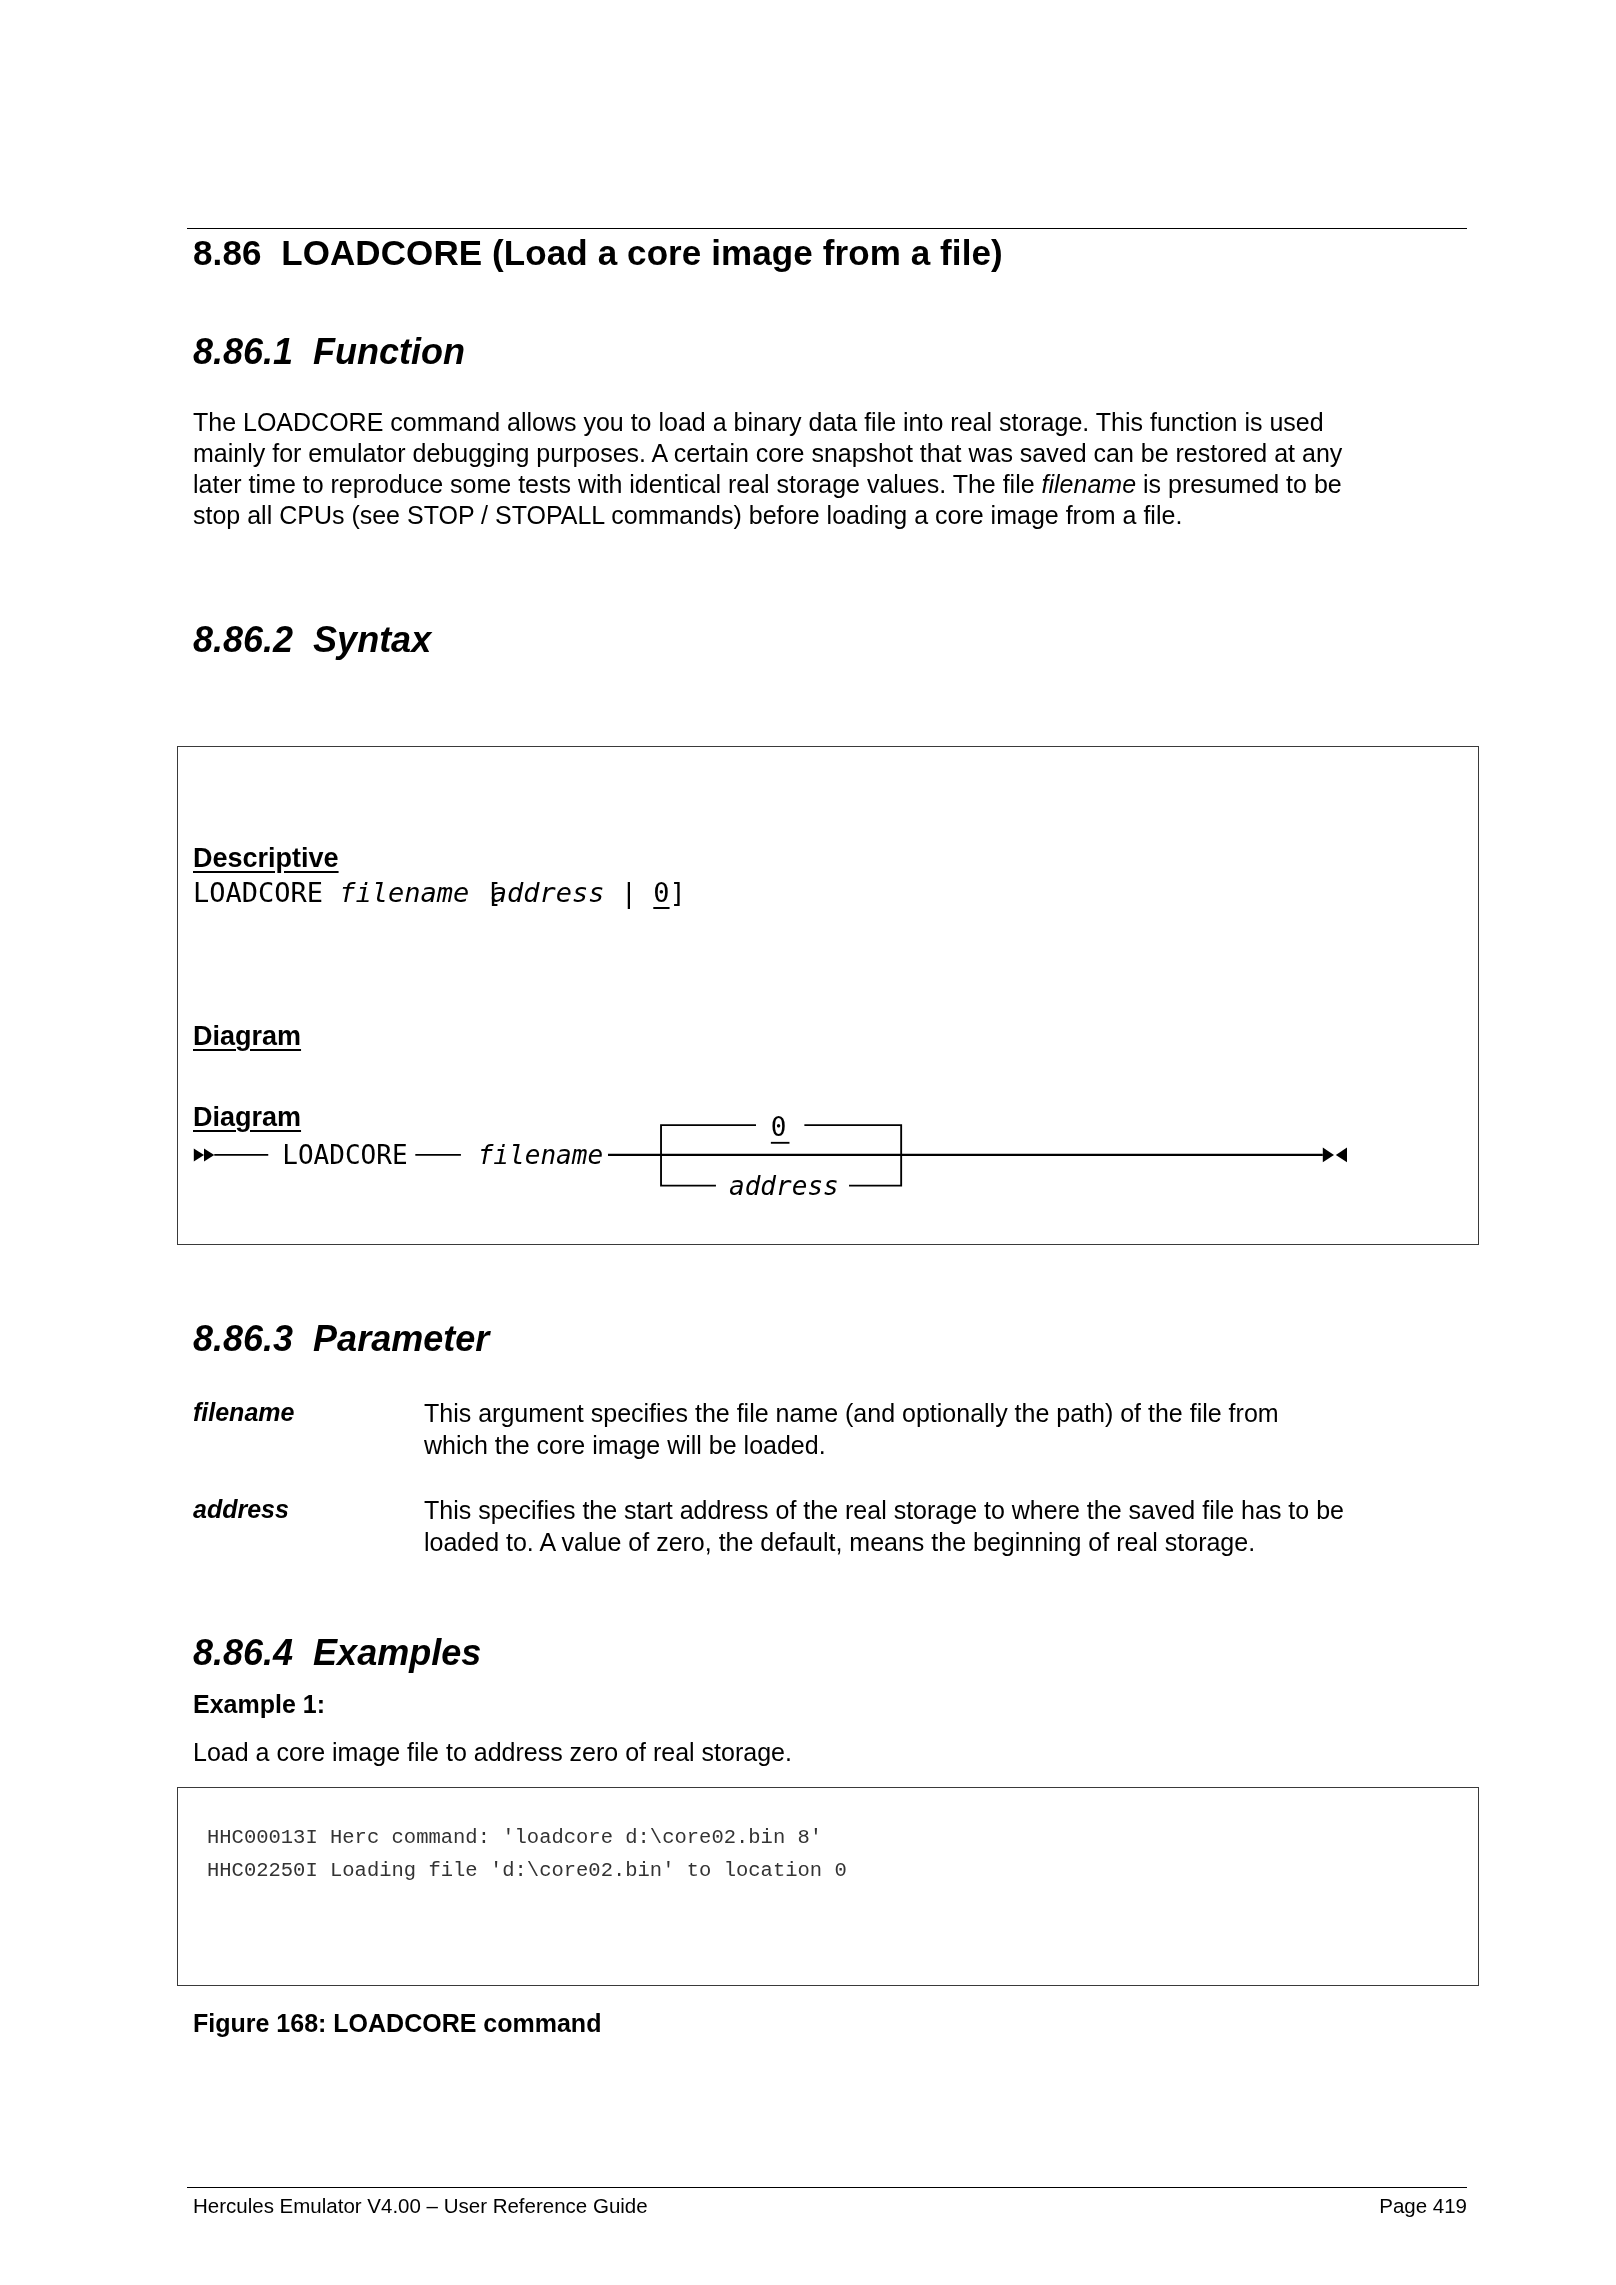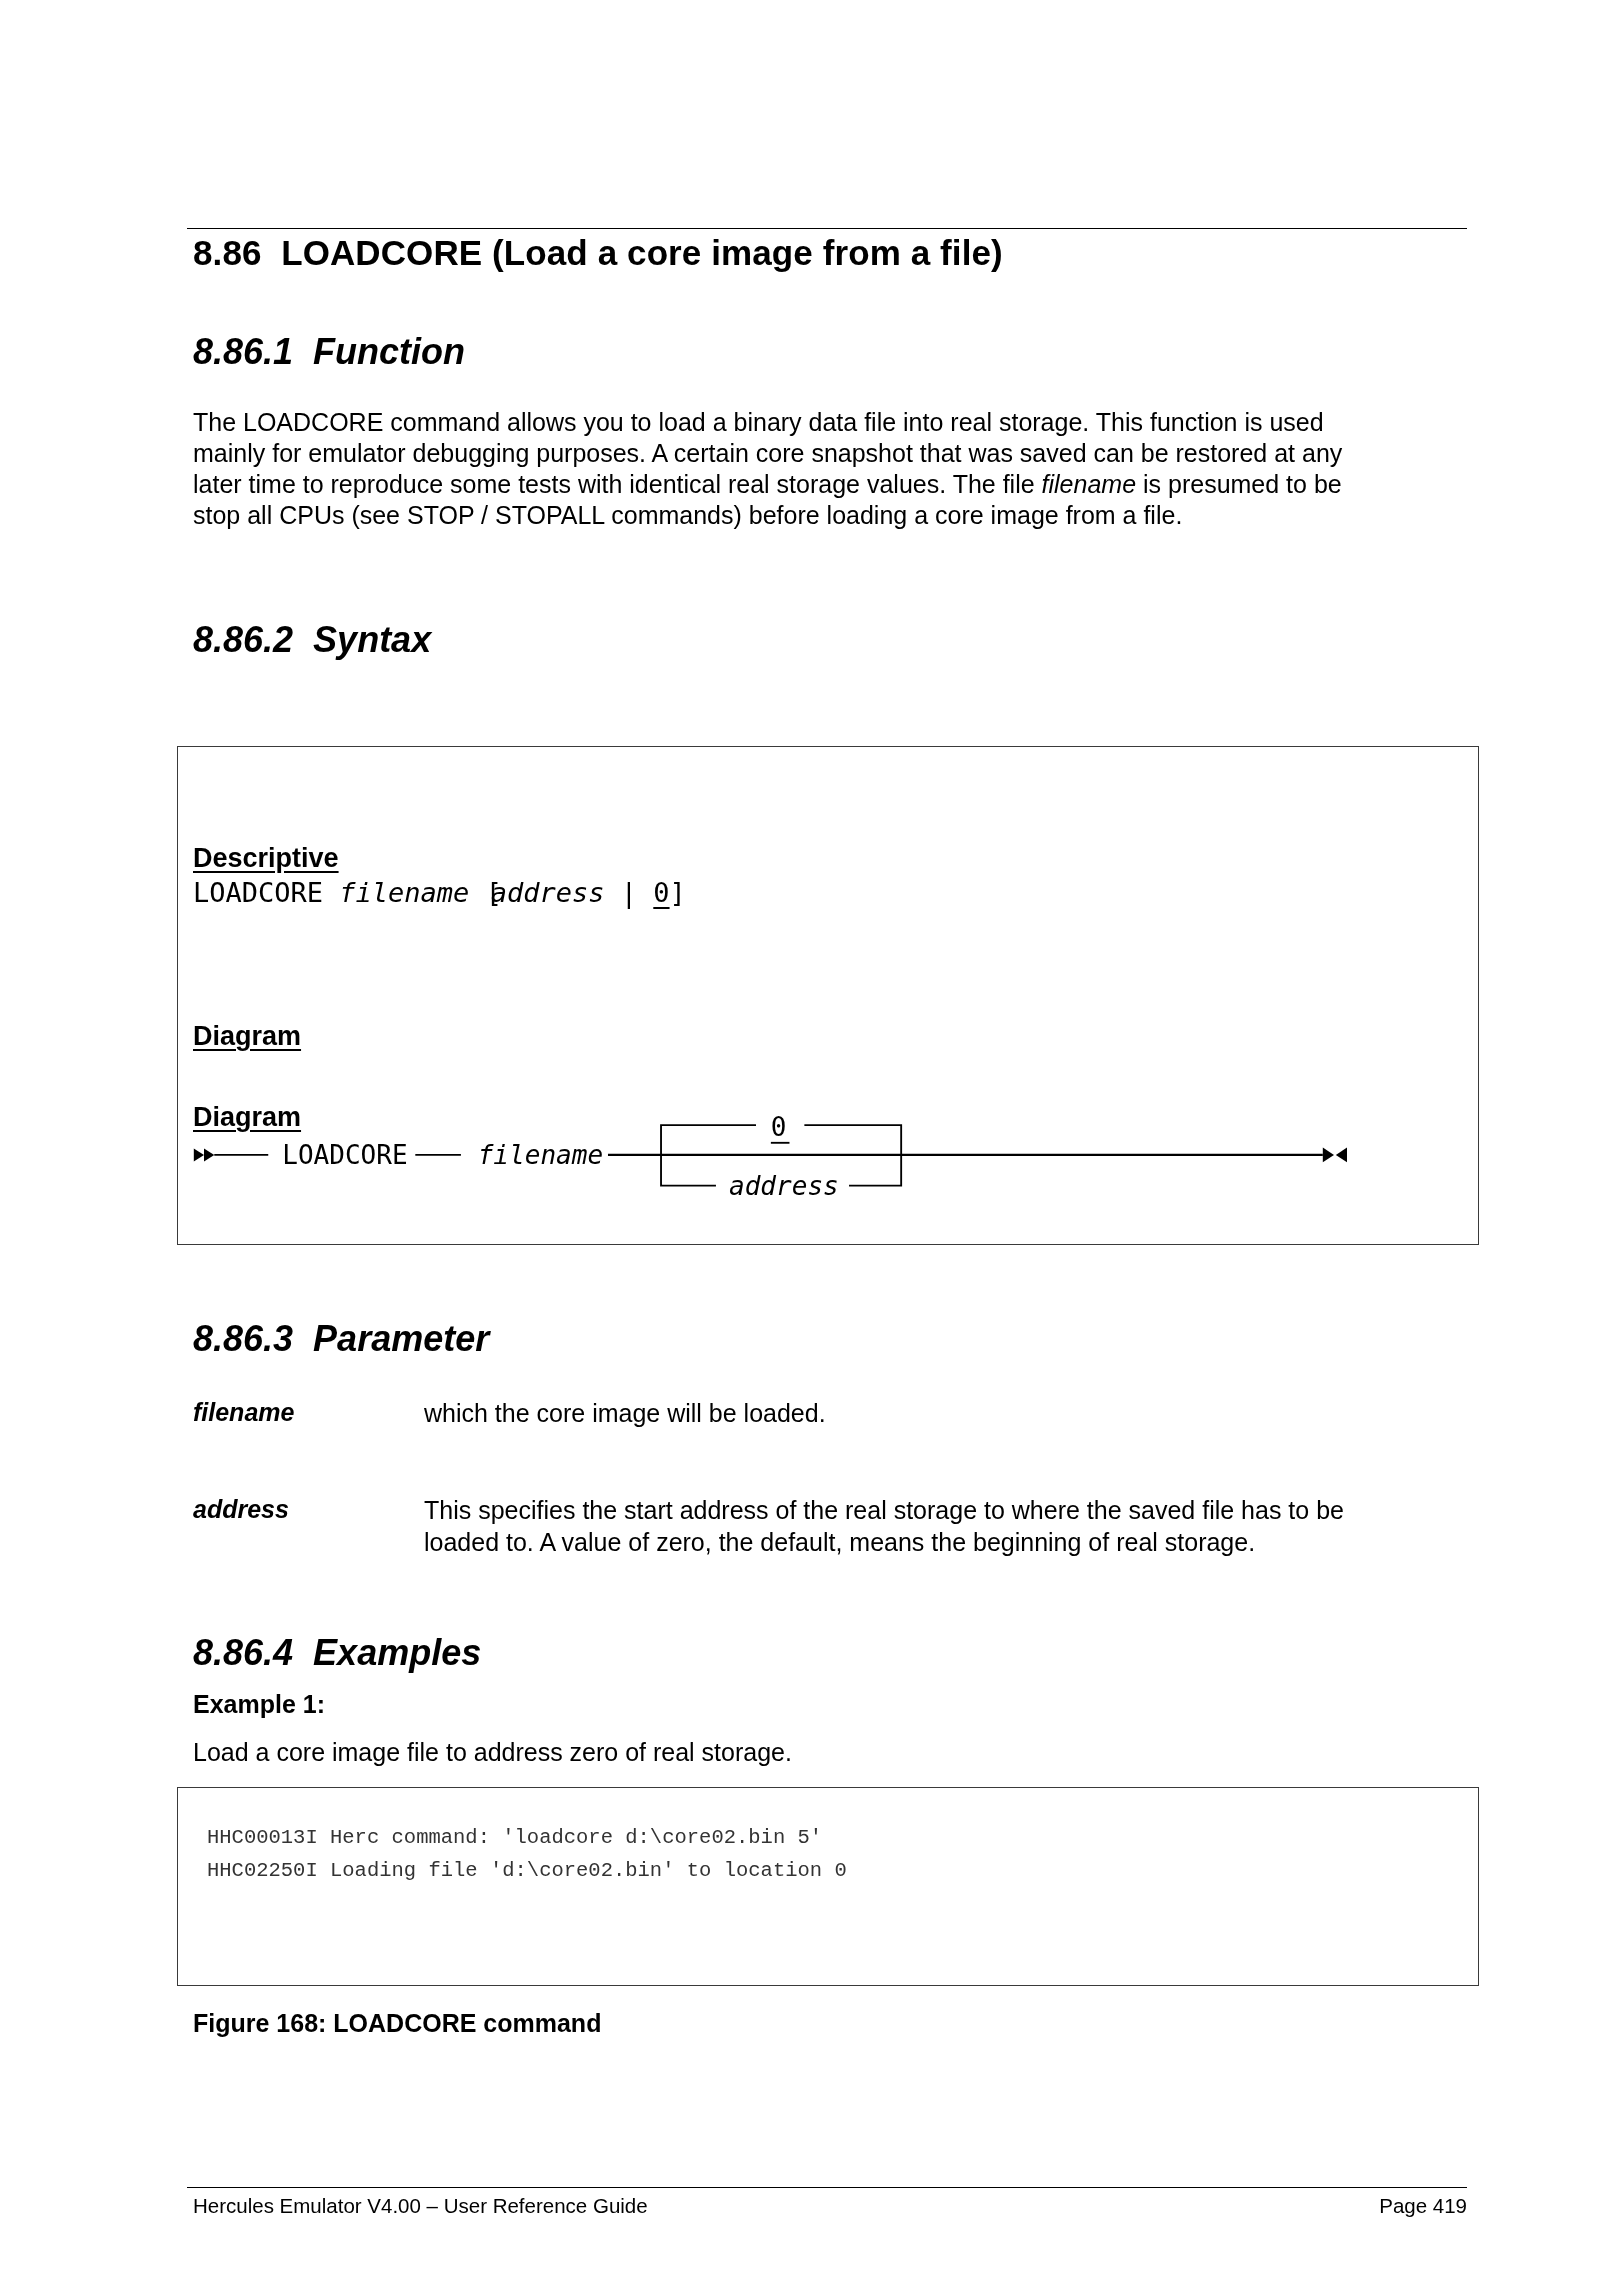"This argument specifies the file" p { html: none -> <p>This argument specifies the file name (and optionally the path) of the file from</p> }
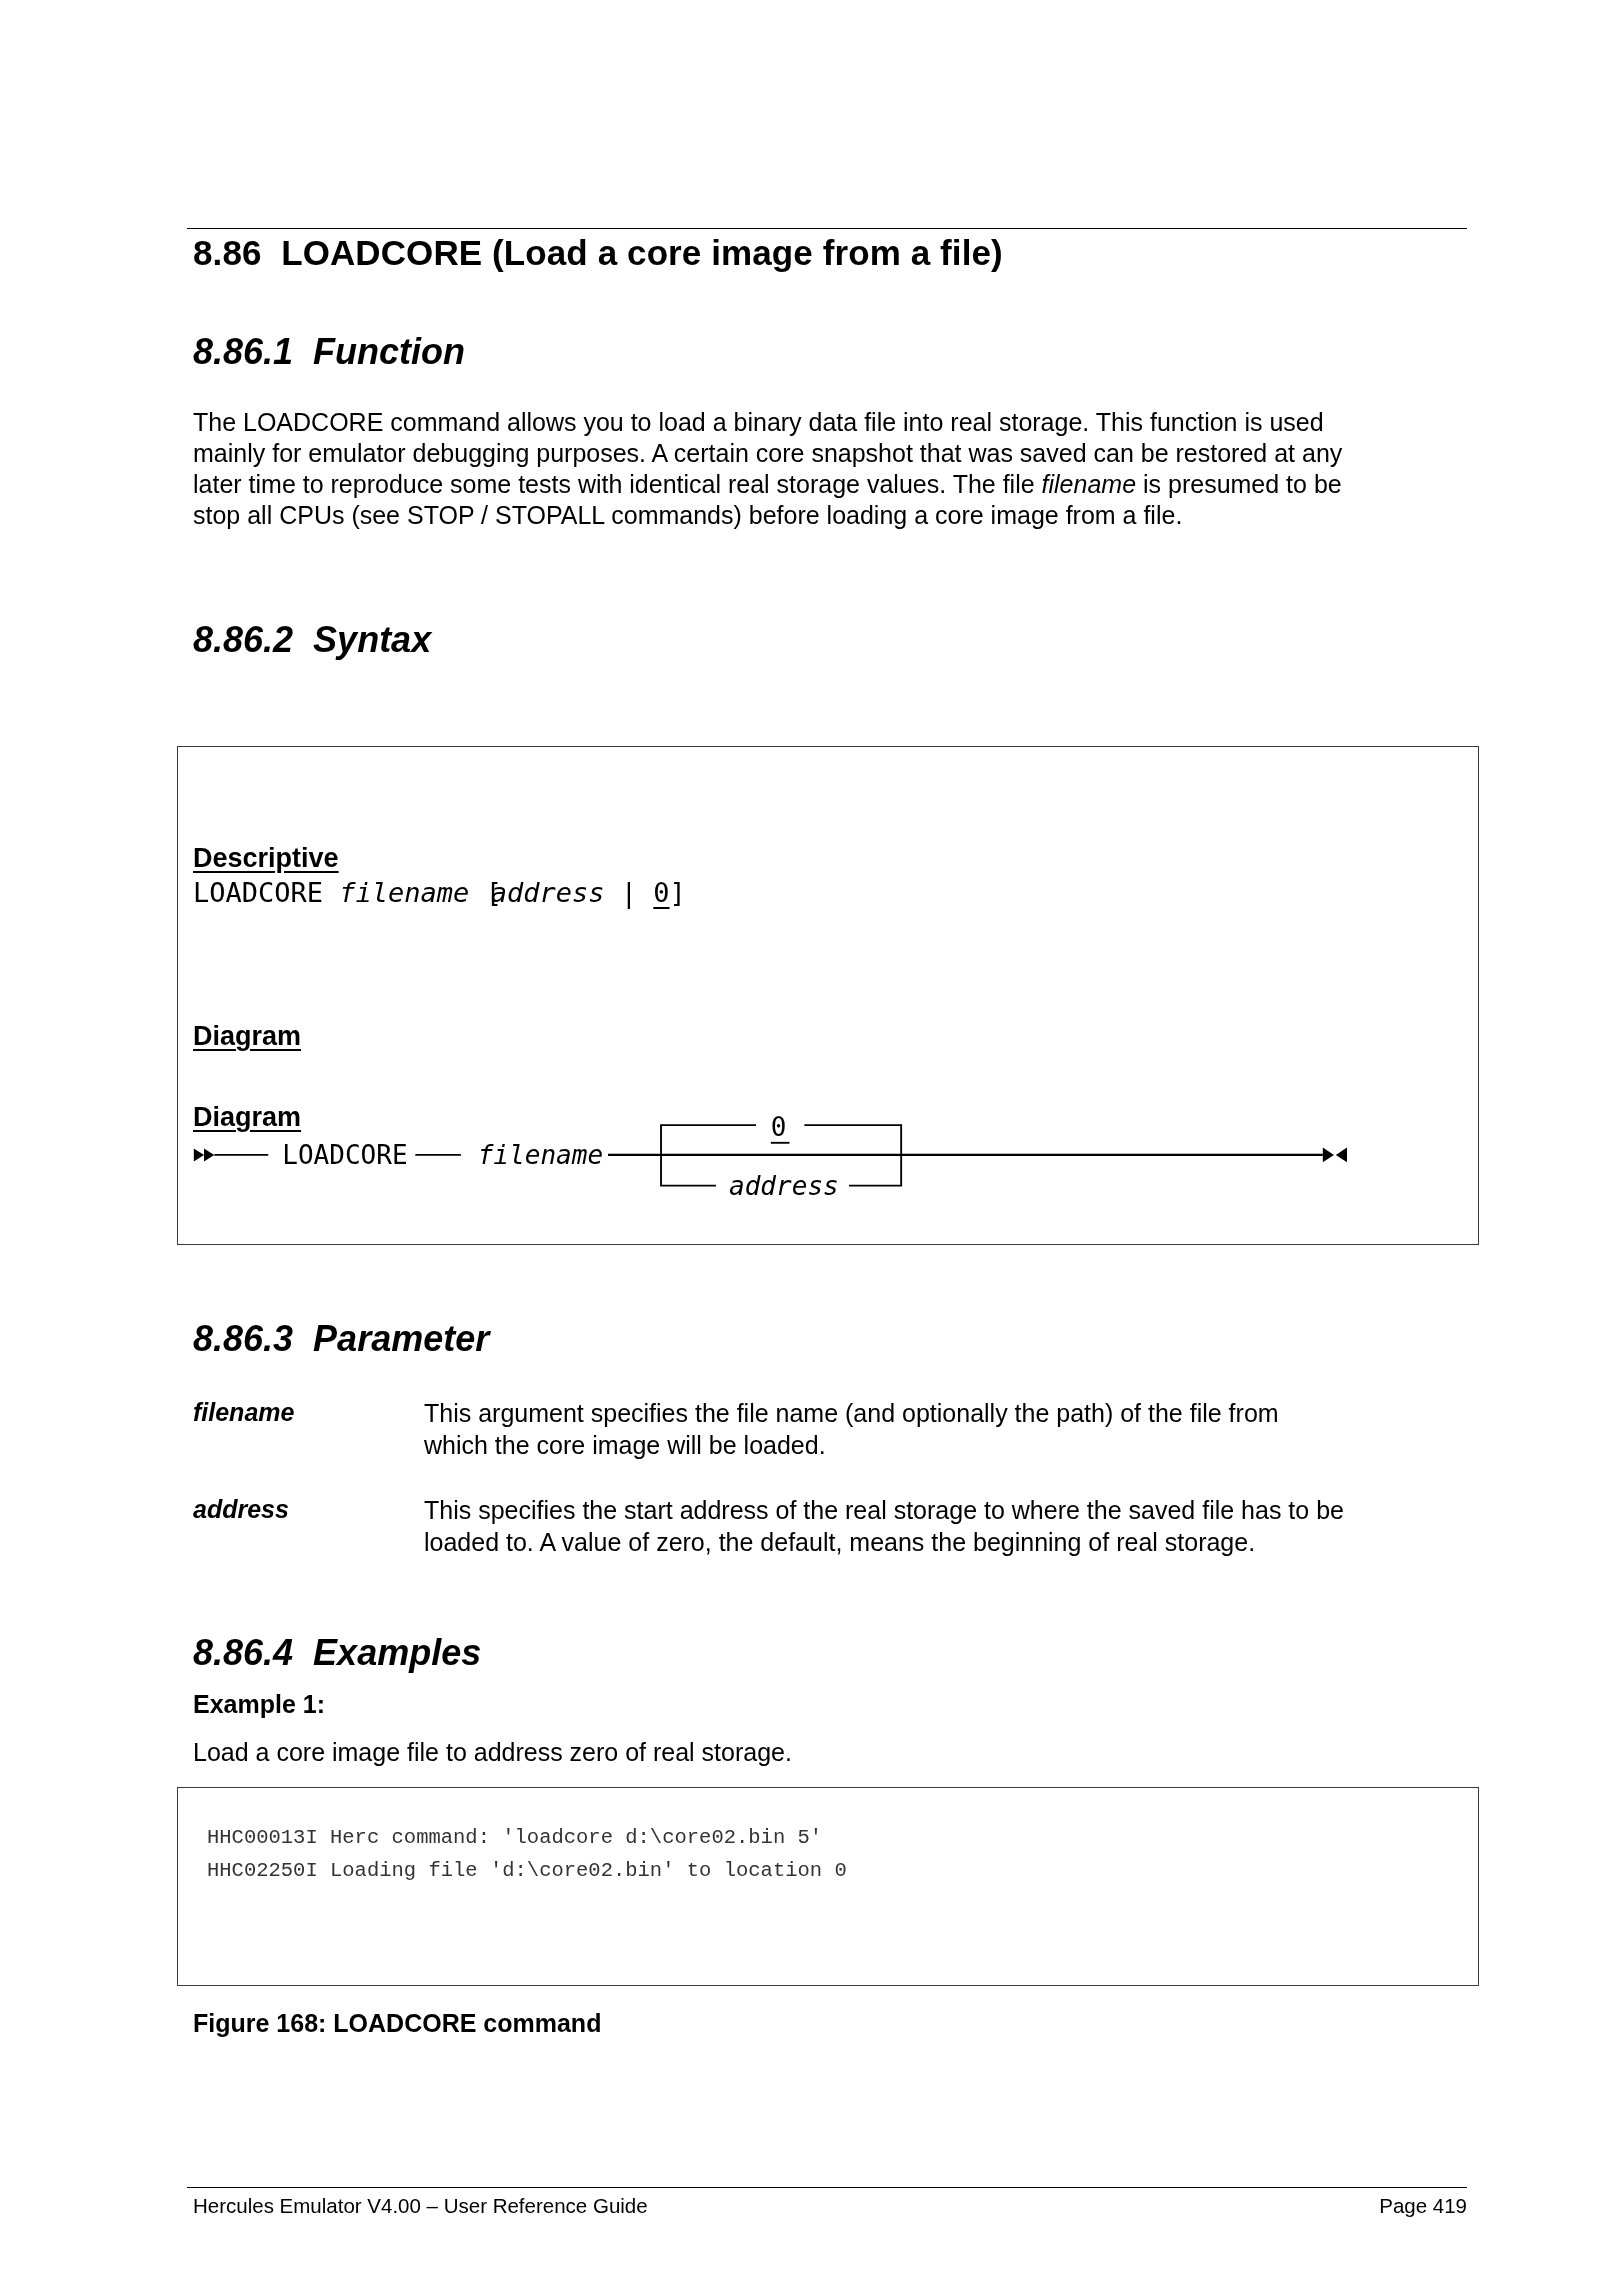"HHC00013I Herc command: 'loadcore" div { text: 5' -> 8' }
